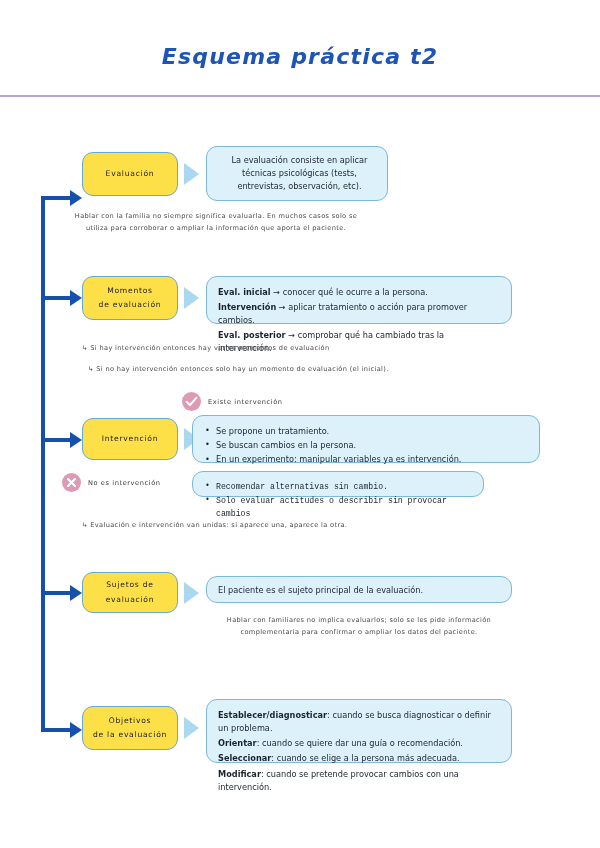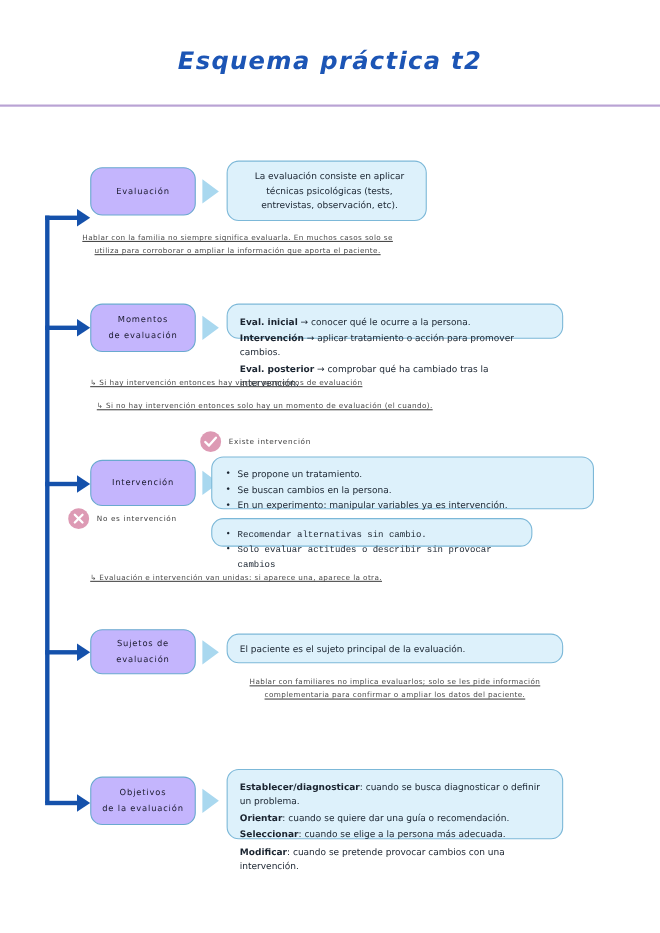"Evaluación" .label-box { background: #c4b5fd -> #fde047 }
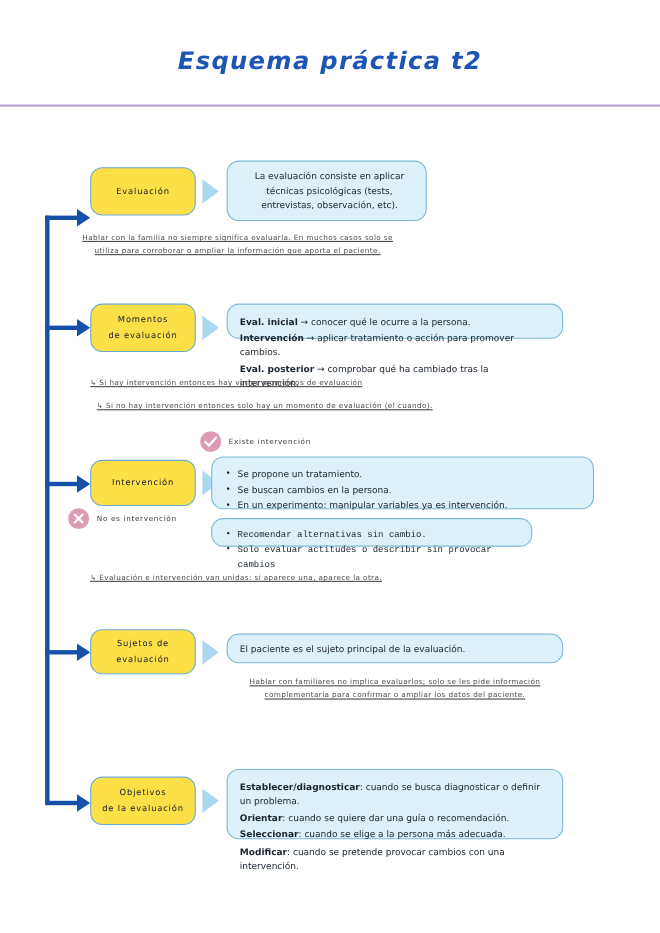"Hablar con la familia no" .note { text-decoration: underline -> none }
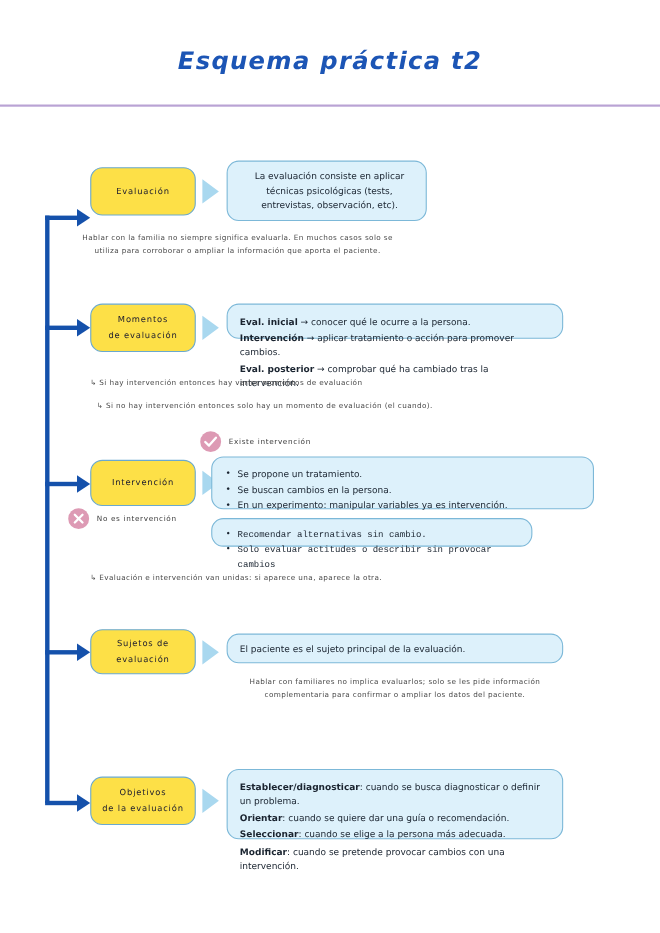"Eval. inicial → conocer qué" div.content-box { height: 32px -> 48px }
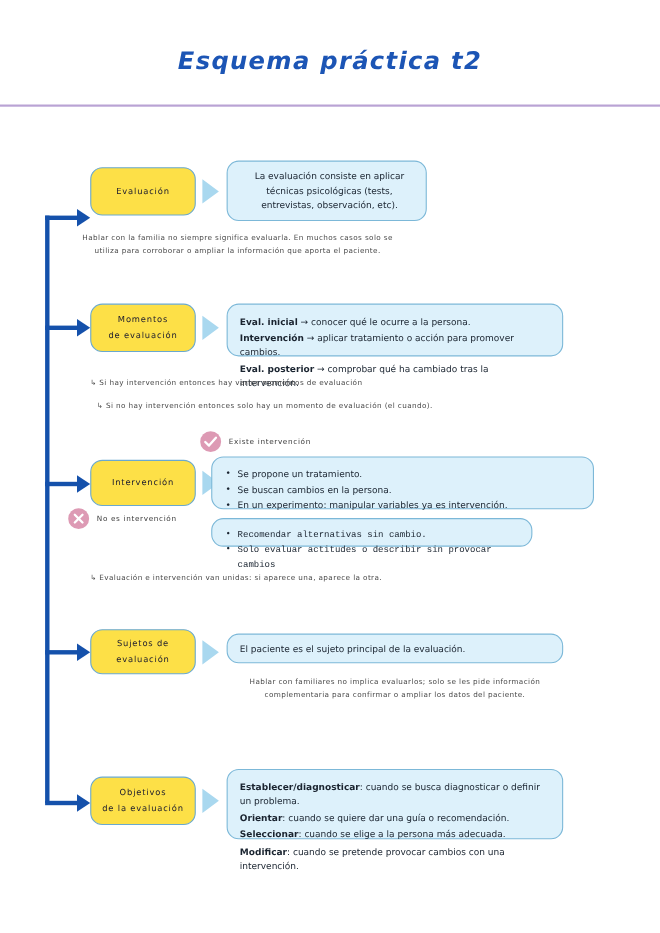"↳ Si no hay intervención" span { text: cuando -> inicial }
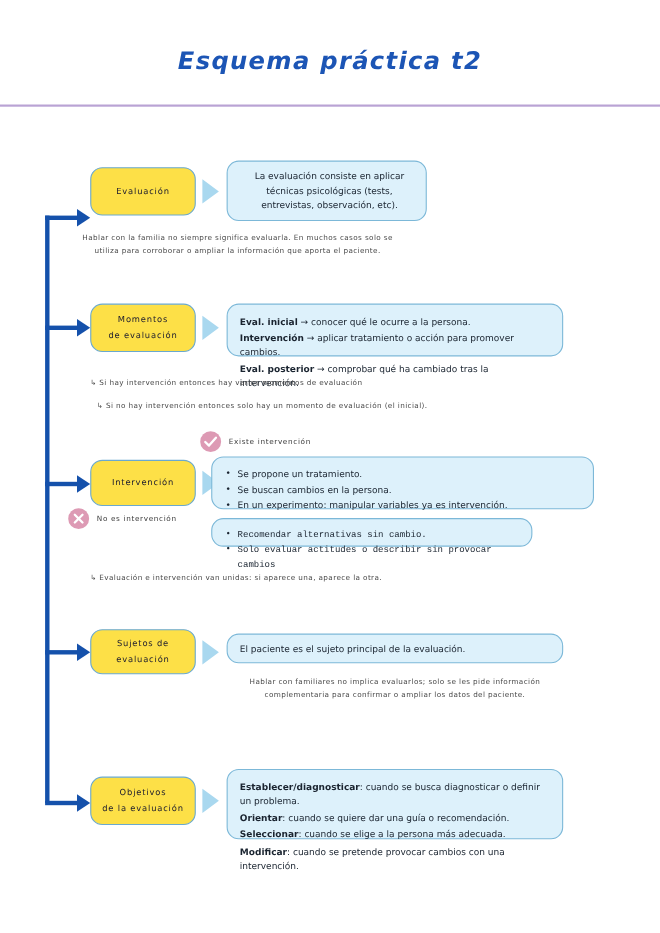"No es intervención" div.status-row { top: 462px -> 473px }
